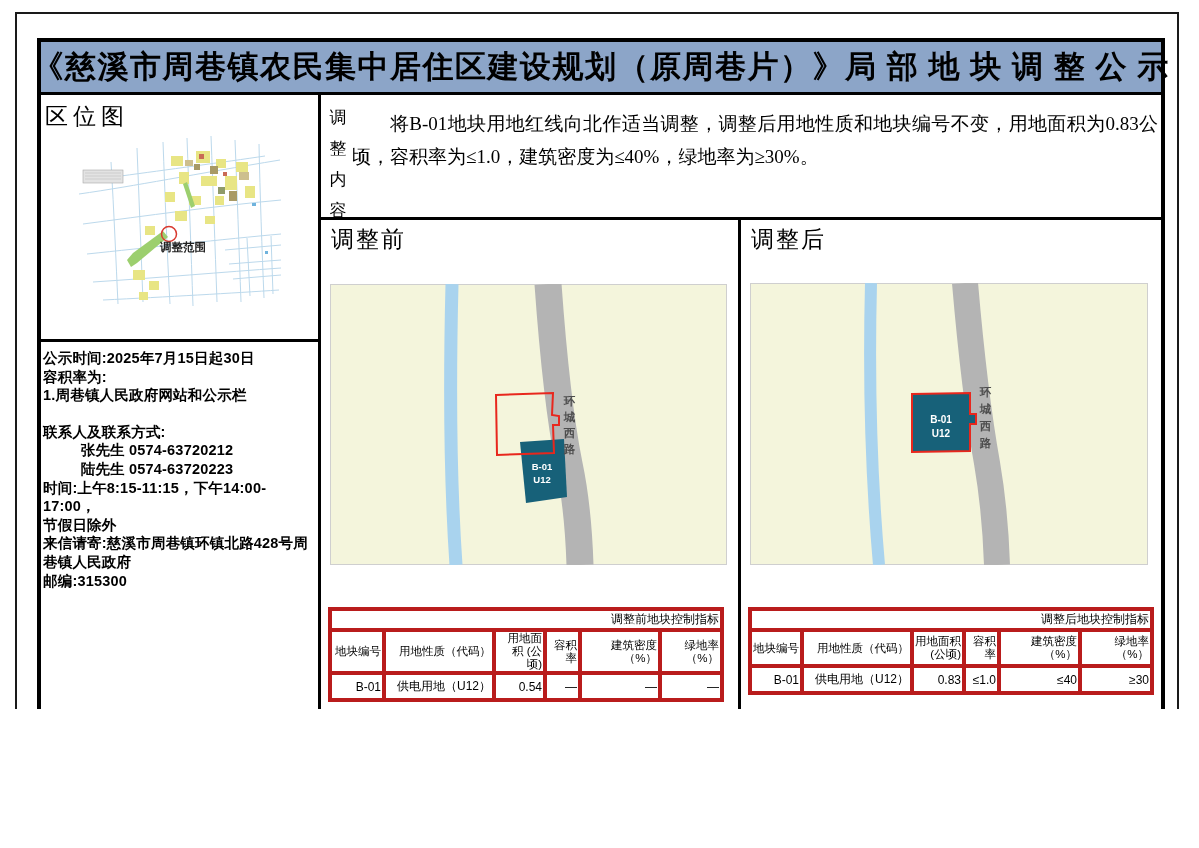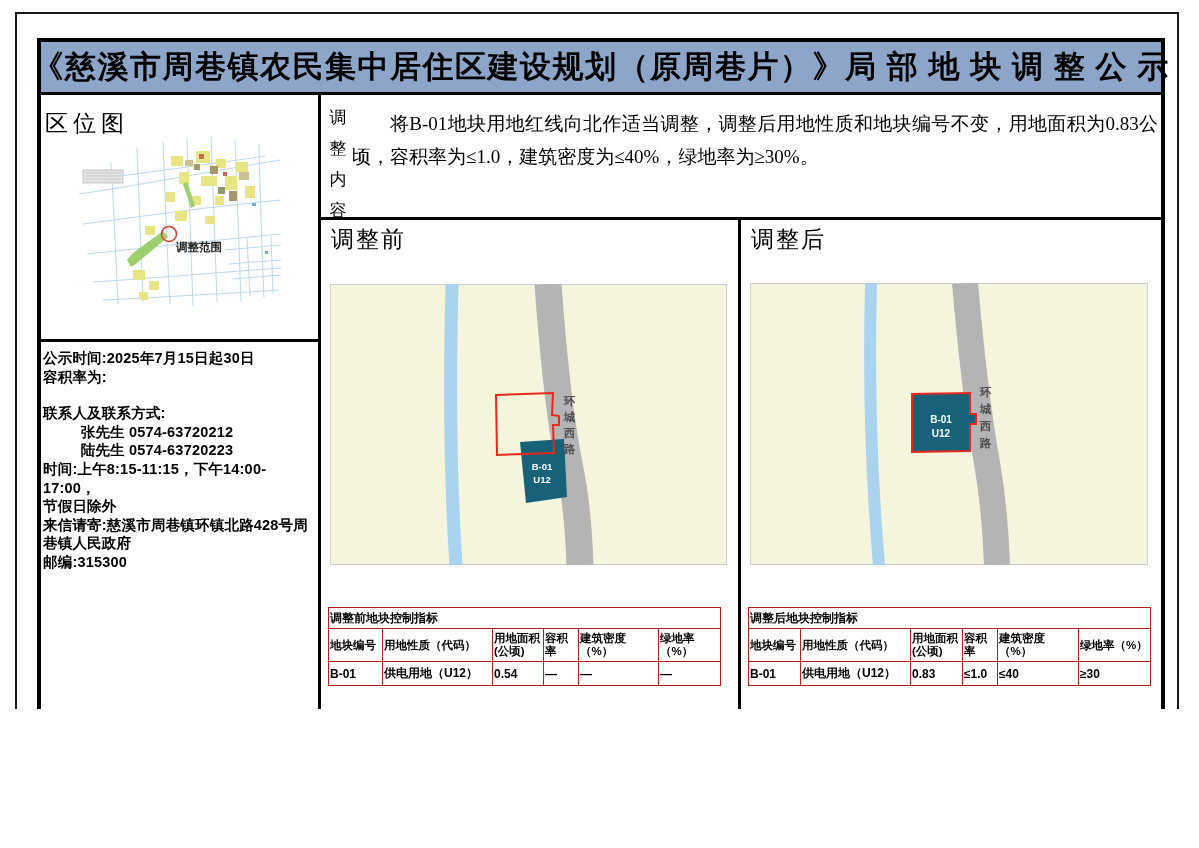"区位图" .loc-heading { margin-top: 7px -> none }
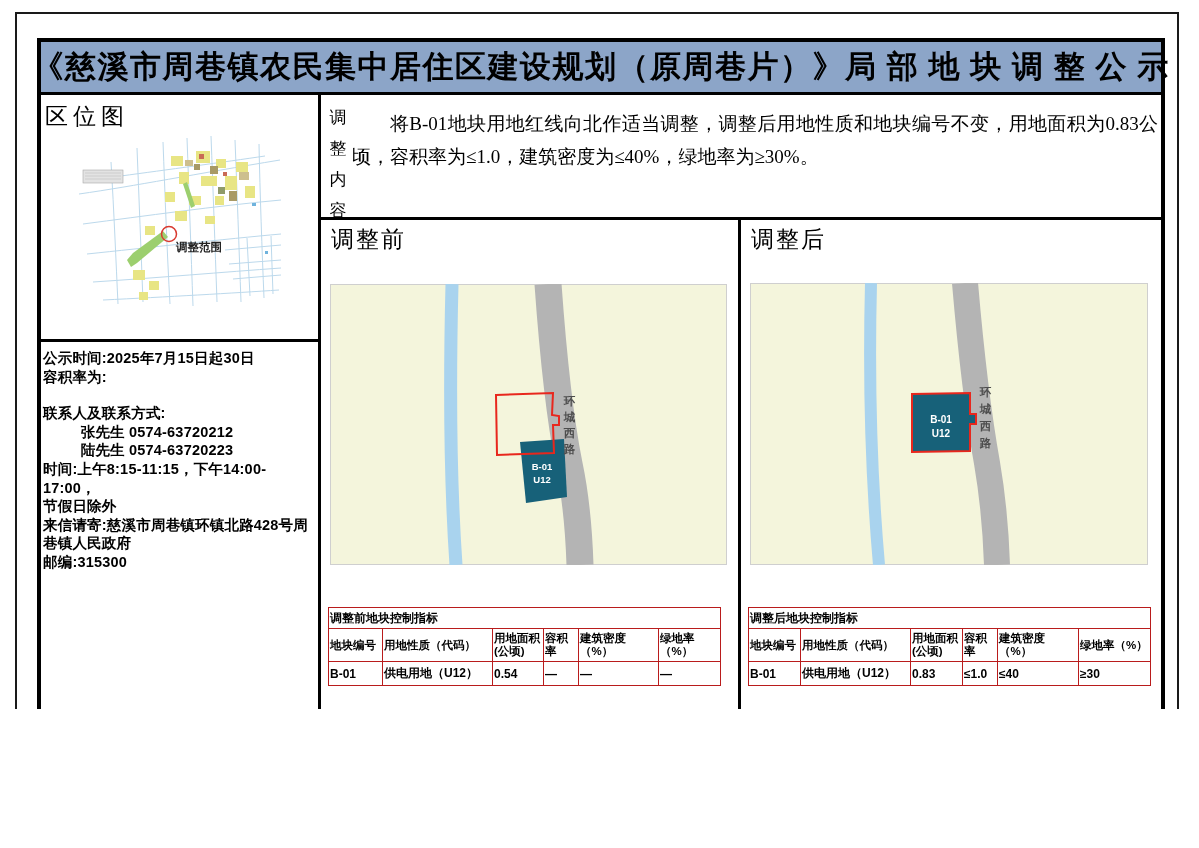"调整范围" .marker-label { left: 176px -> 160px }
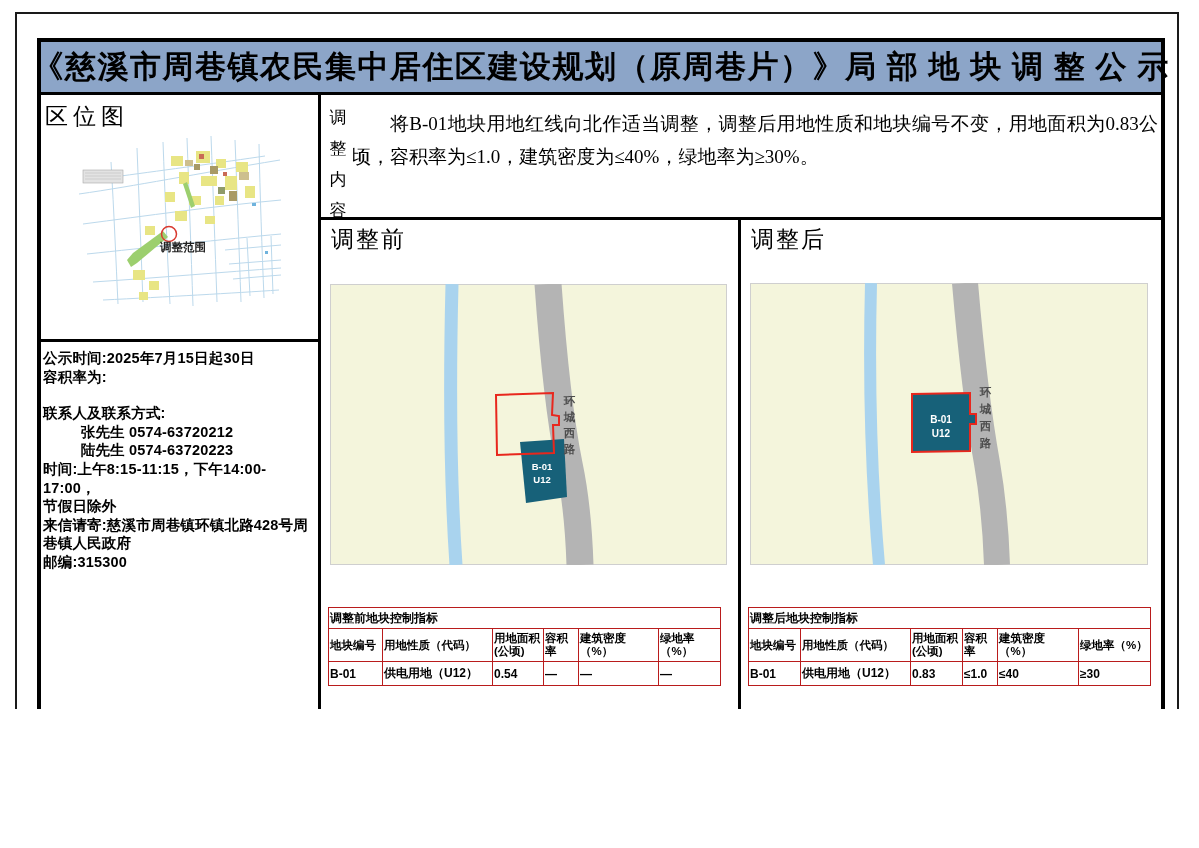"1.周巷镇人民政府网站和公示栏" div { html: none -> <div>1.周巷镇人民政府网站和公示栏</div> }
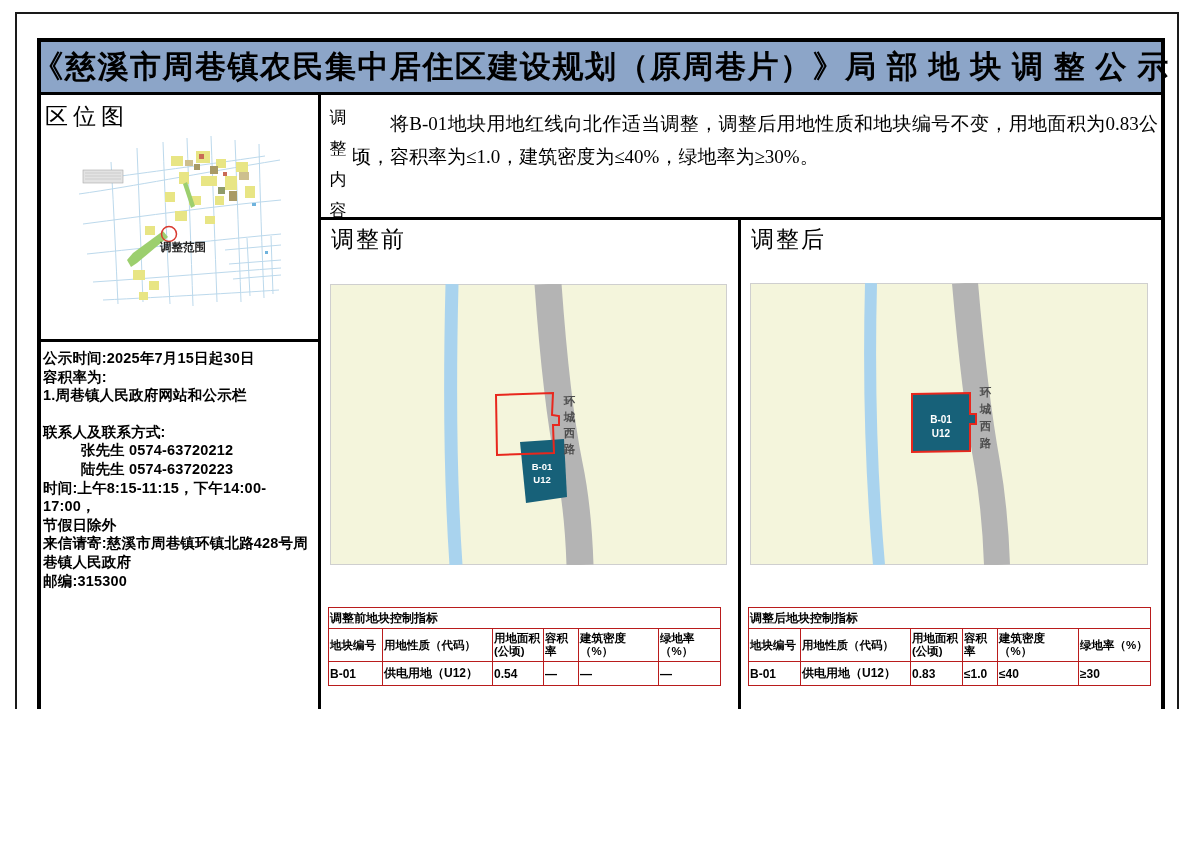"调整前地块控制指标" table.ctl td { border: 1px solid #b91c1c -> 4px solid #b91c1c; font-weight: bold -> none; text-align: left -> right }
